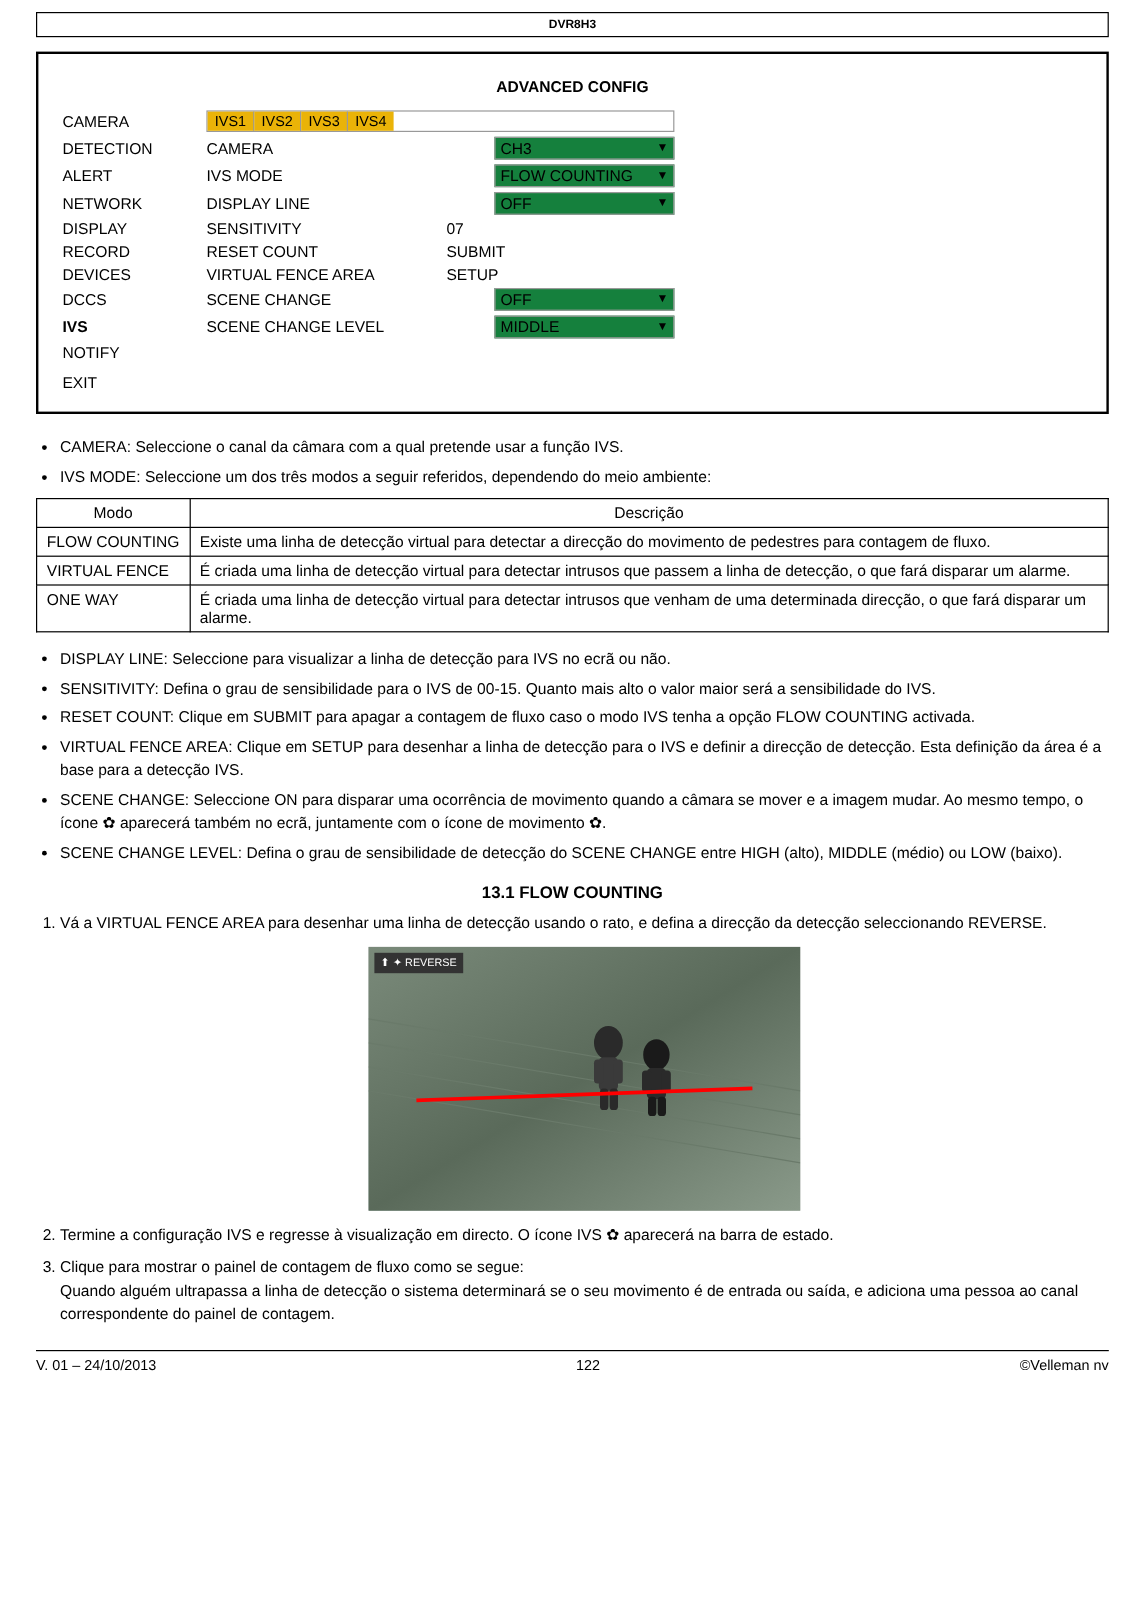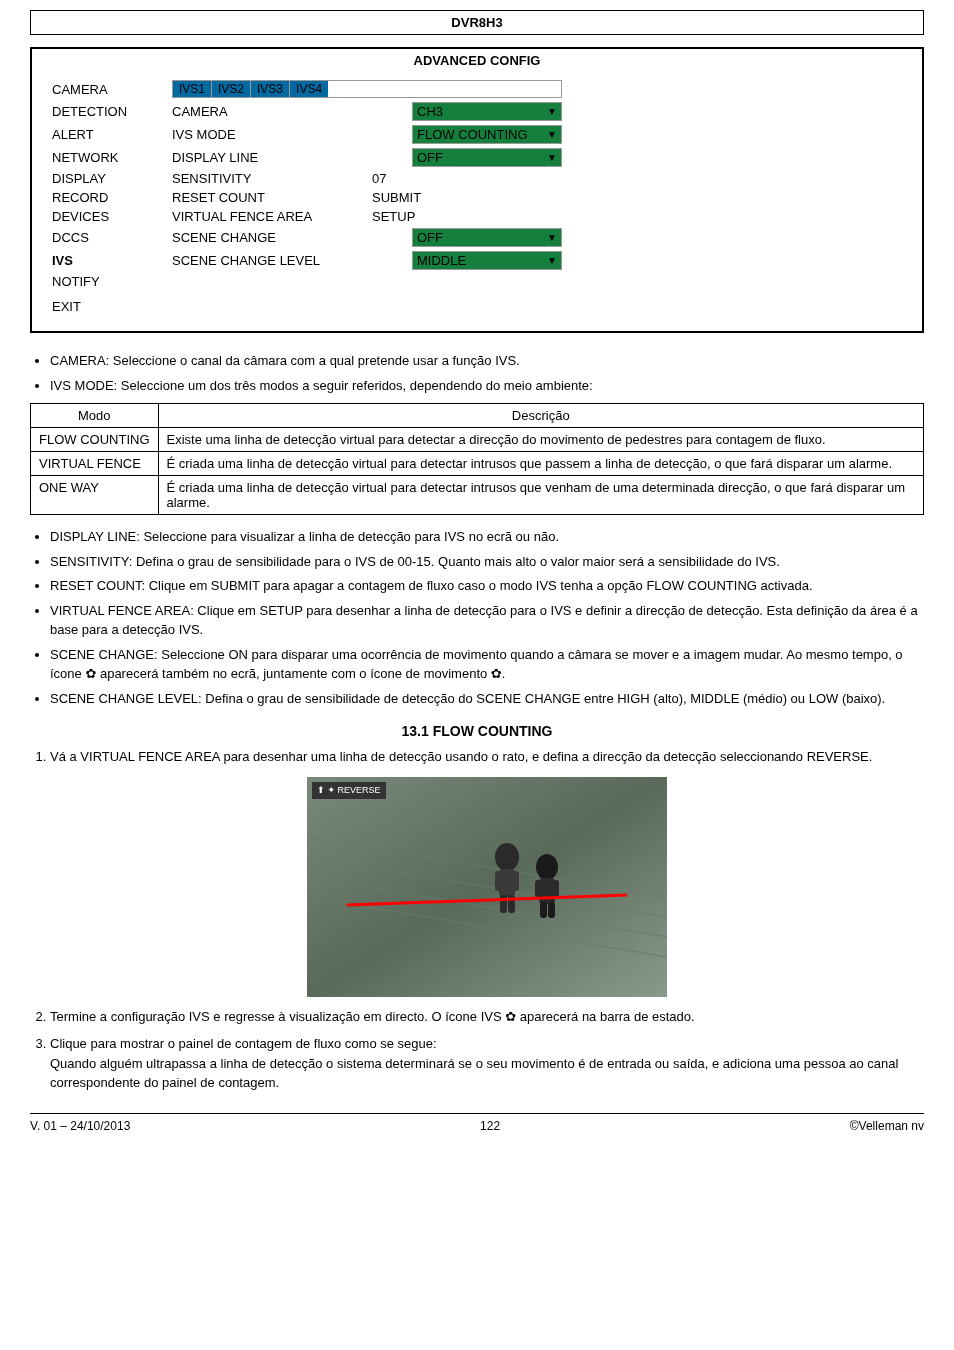"DVR8H3" .page-header { font-size: 13px -> 10px }
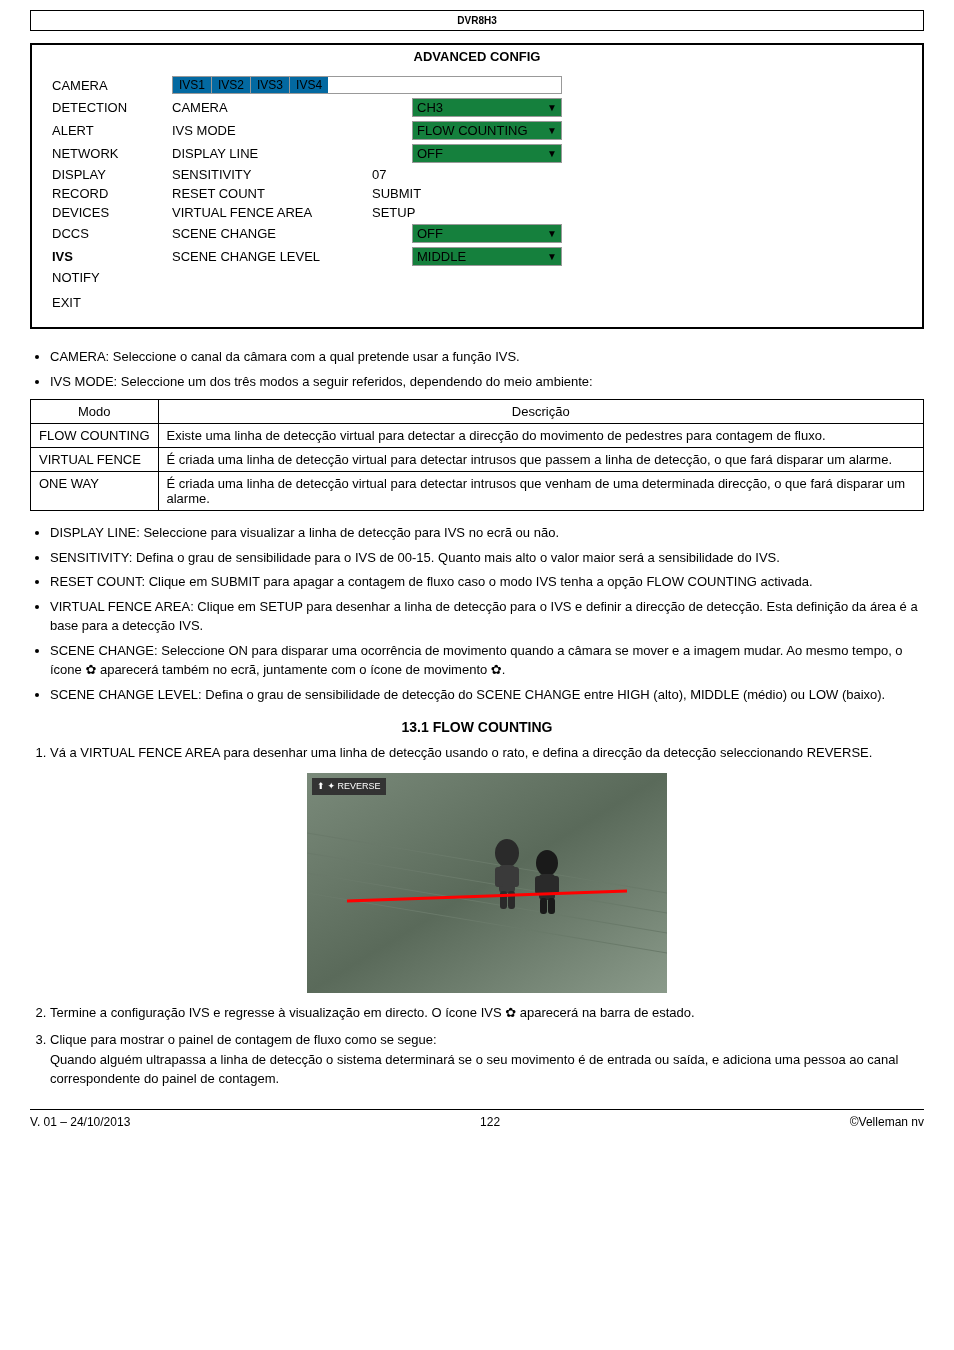"ADVANCED CONFIG" .advanced-config-box { padding: 4px 15px 15px 15px -> 20px 15px 15px 15px }
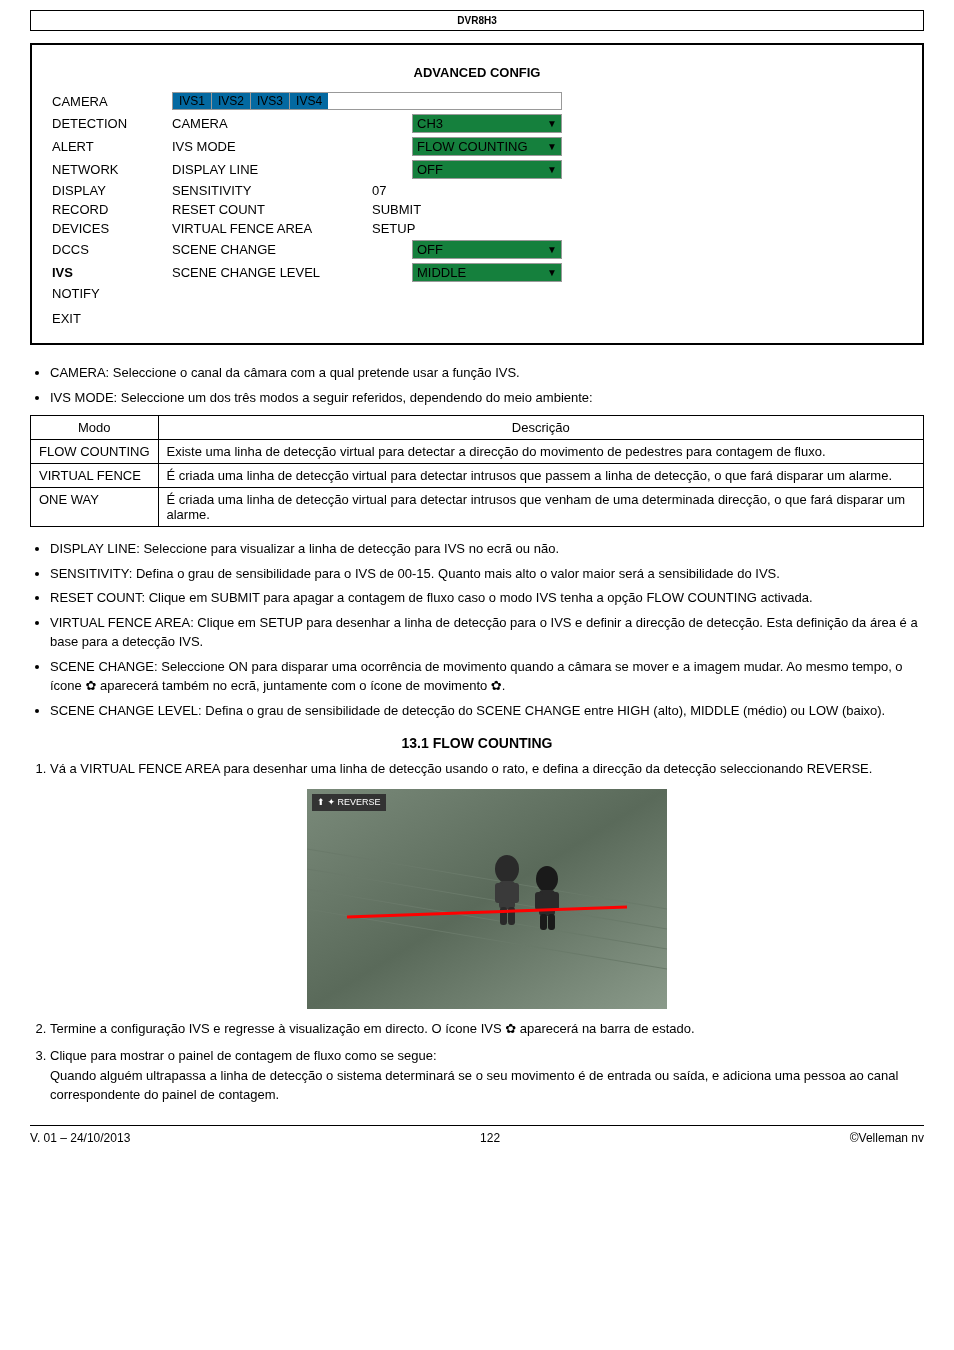"IVS1" .ivs-tab { background: #0369a1 -> #eab308 }
